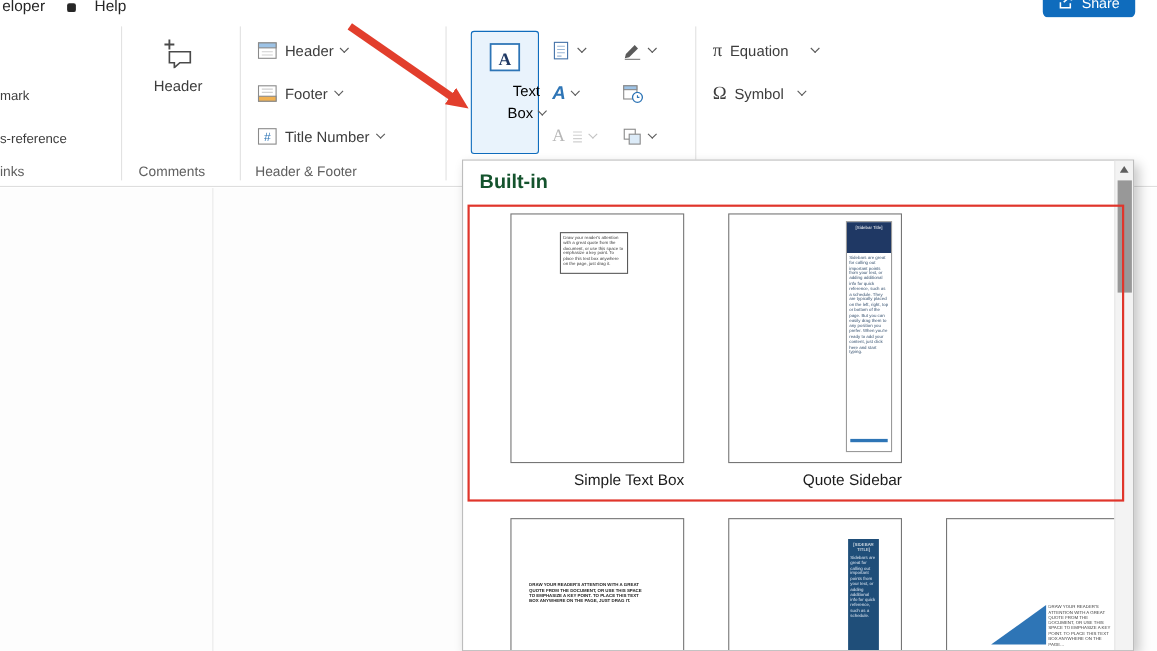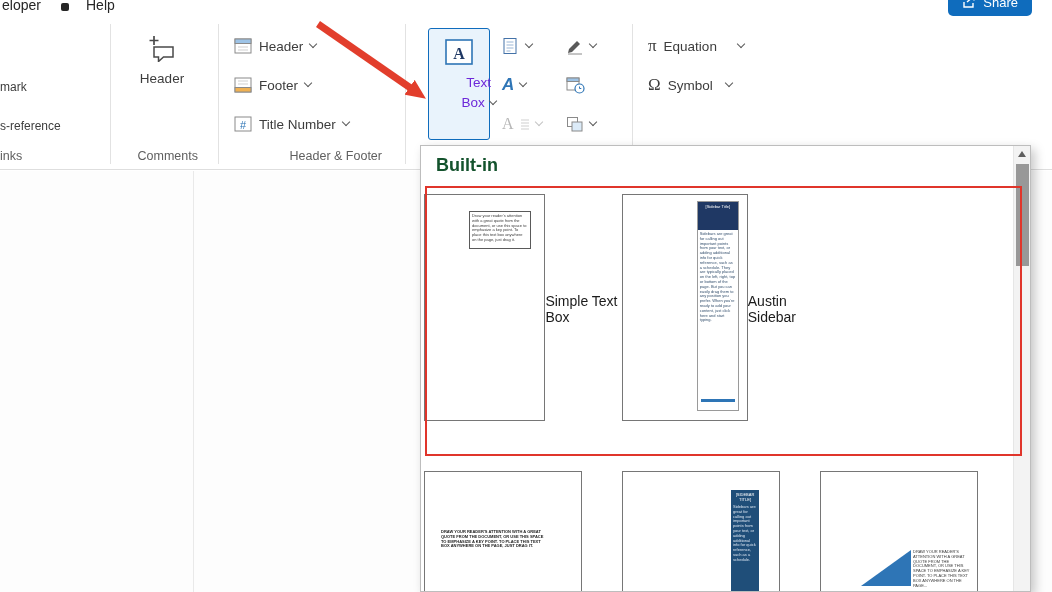"Text" .tb-line { color: #6d28d9 -> #000000 }
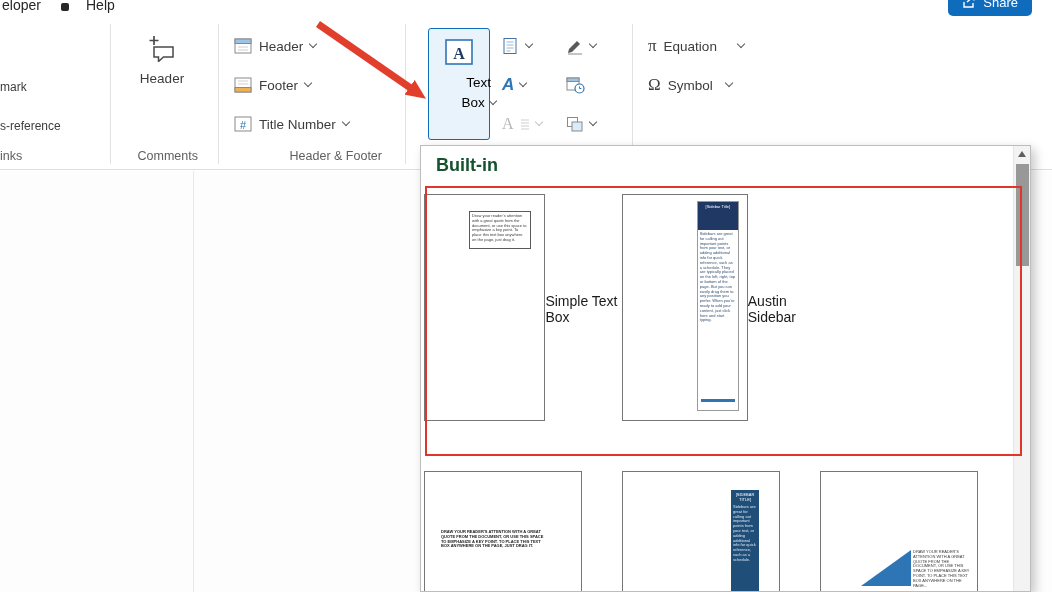"inks" .group-label { text-align: right -> left }
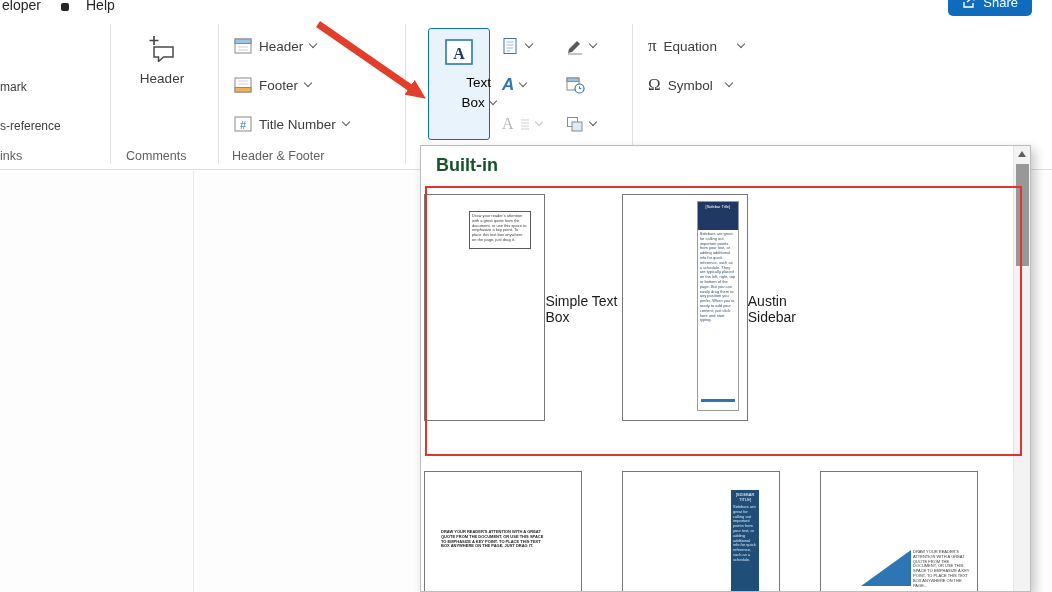"Simple Text Box" .cell { align-items: center -> flex-end; flex-direction: row -> column }
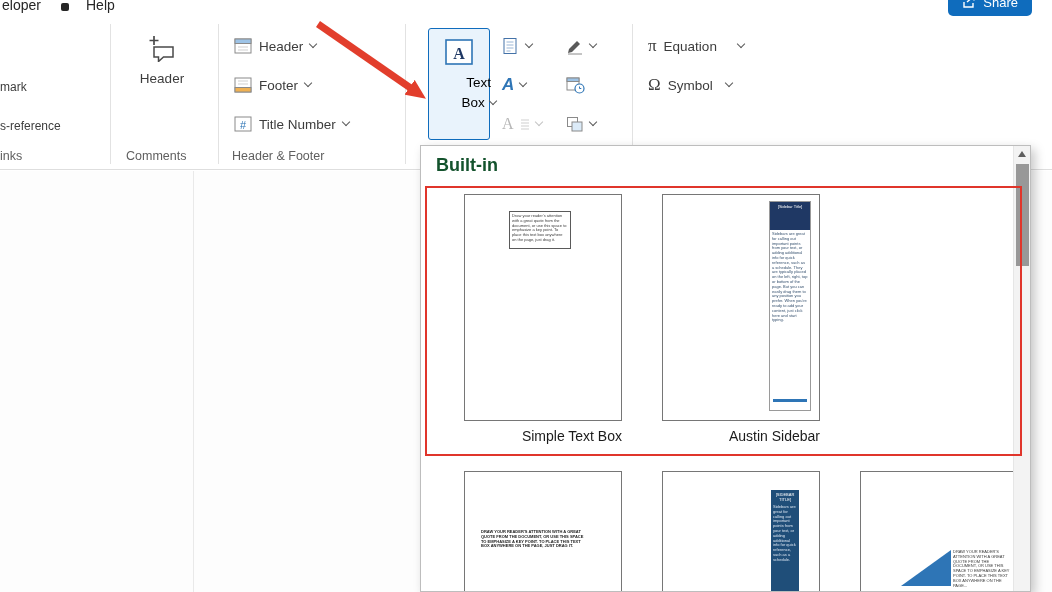"Austin Sidebar" div.cell-label { text: Austin -> Quote }
